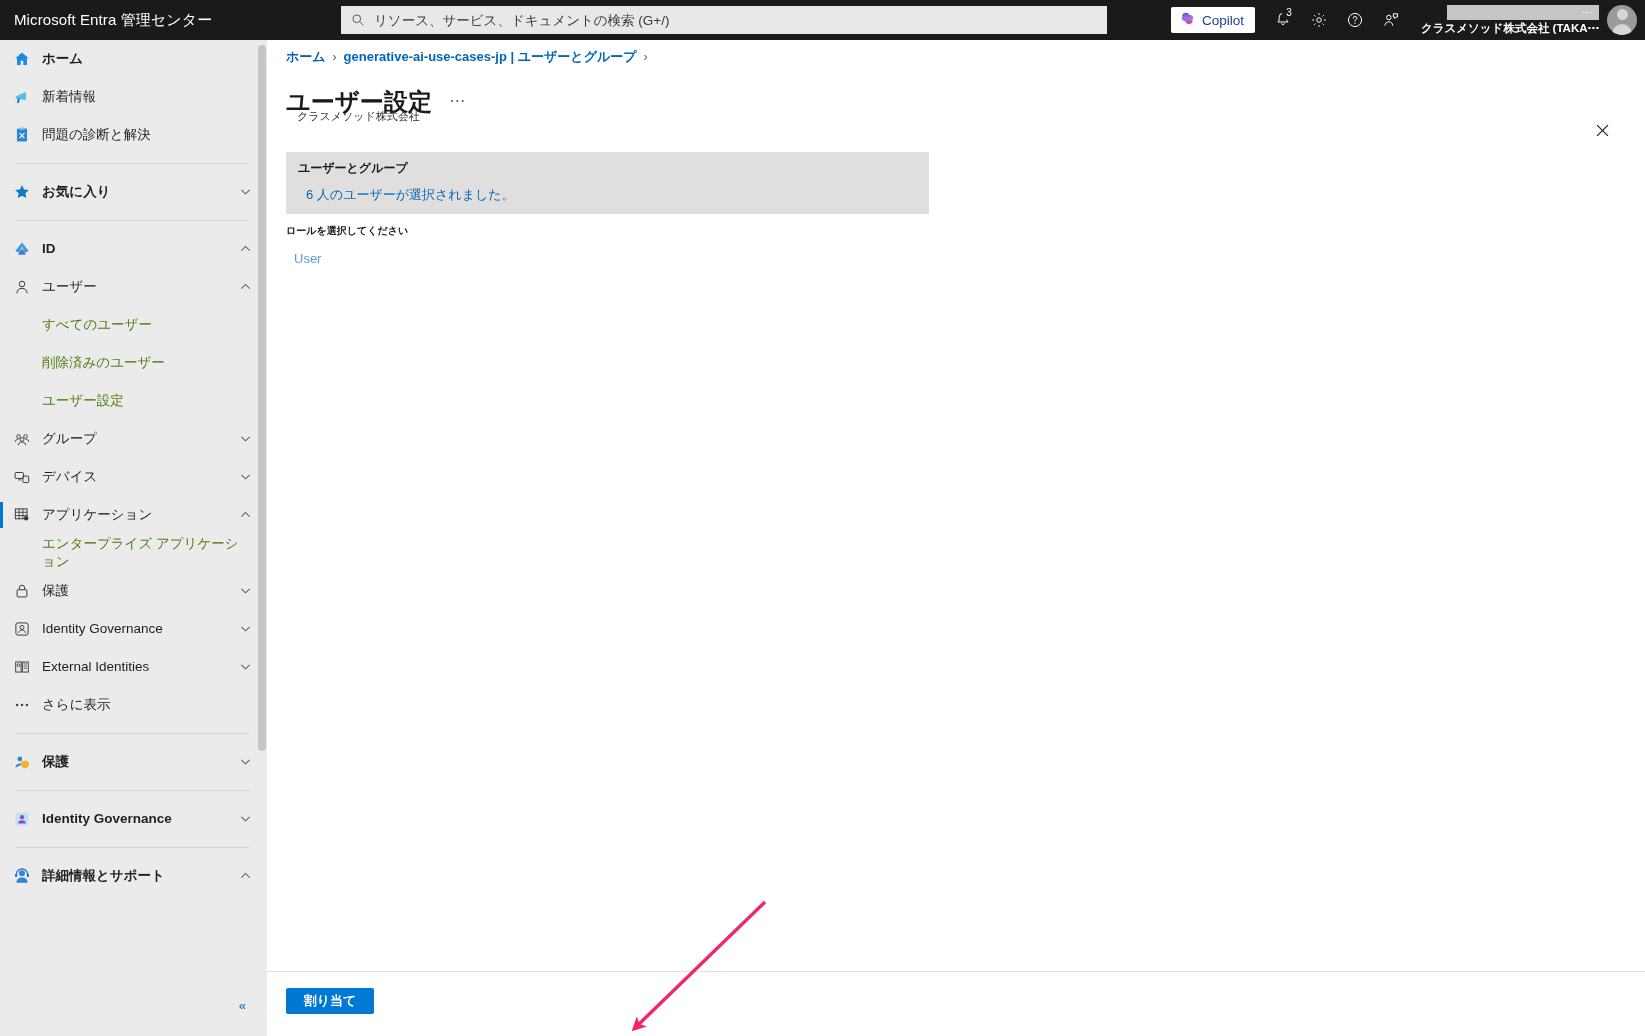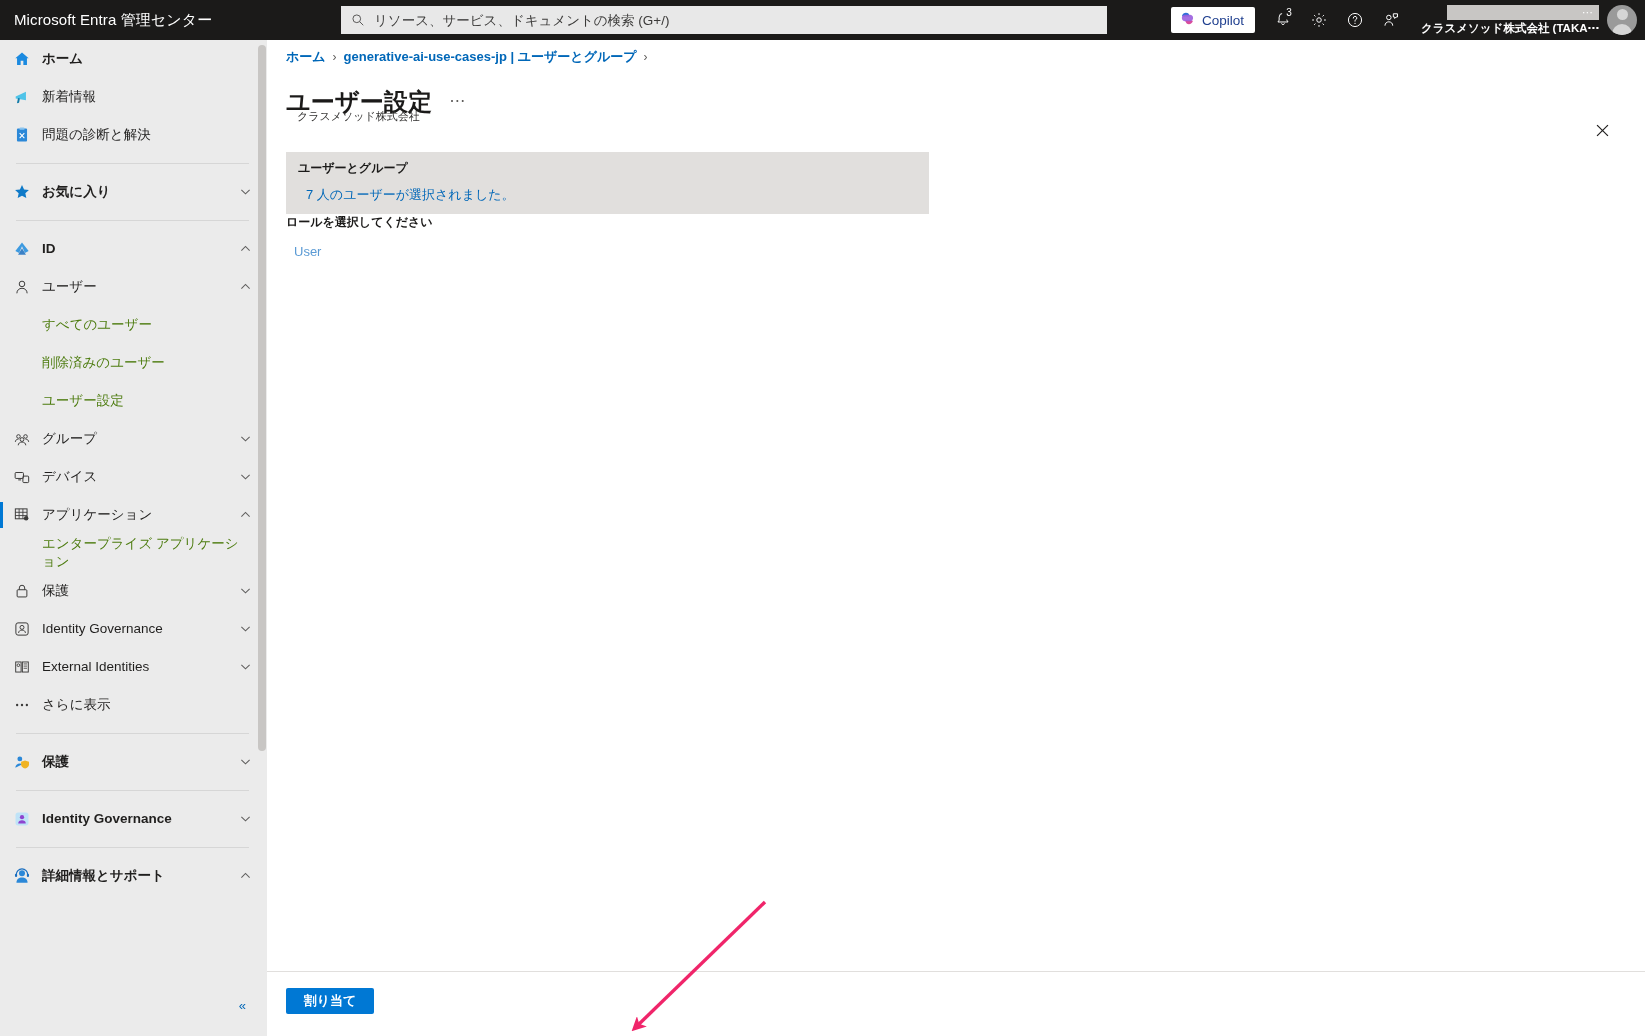"7 人のユーザーが選択されました。" div.field-link { text: 7 -> 6 }
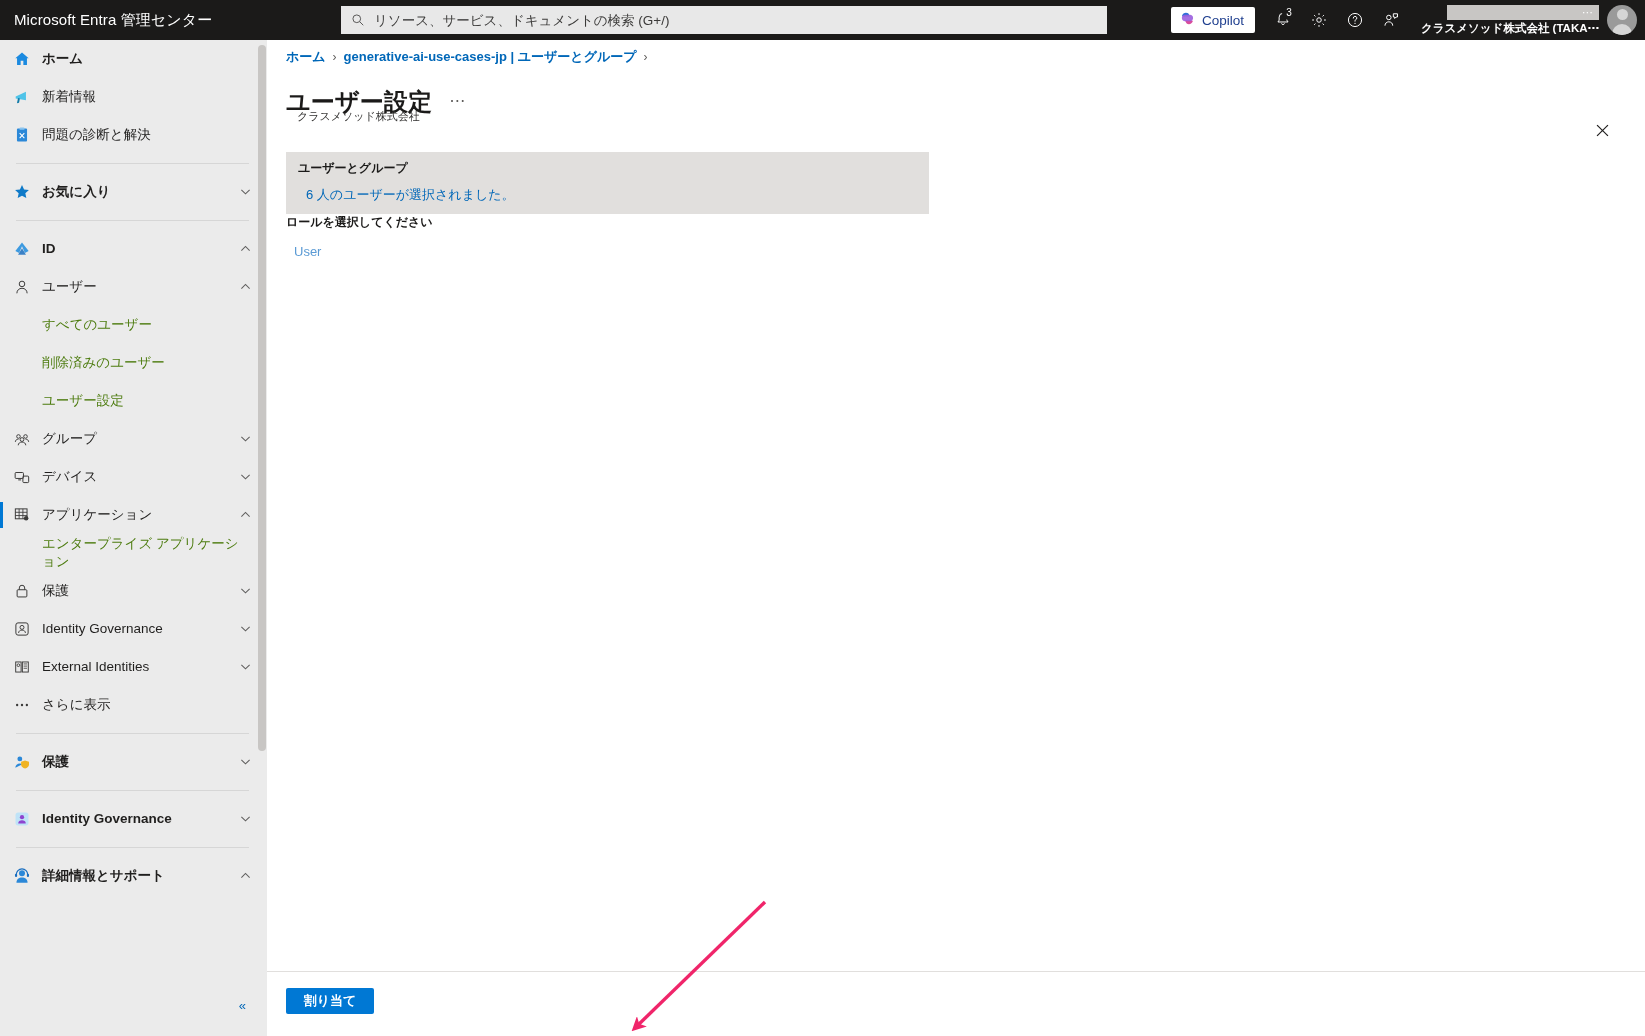"ロールを選択してください" .field-label-2 { font-size: 12px -> 10px; margin-top: 0 -> 10px }
